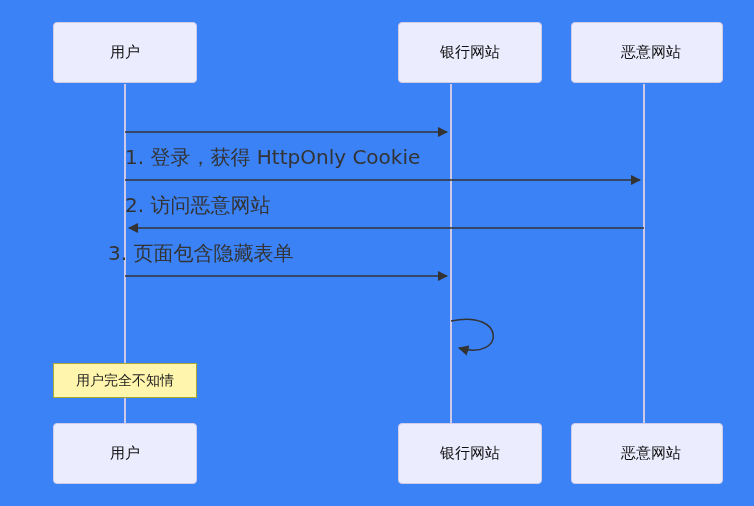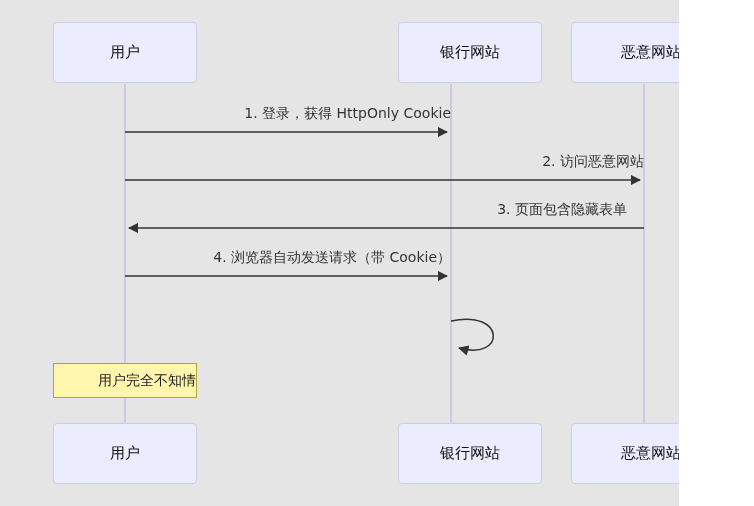"用户" .stage { background: #e5e5e5 -> #3b82f6; width: 679px -> 754px }
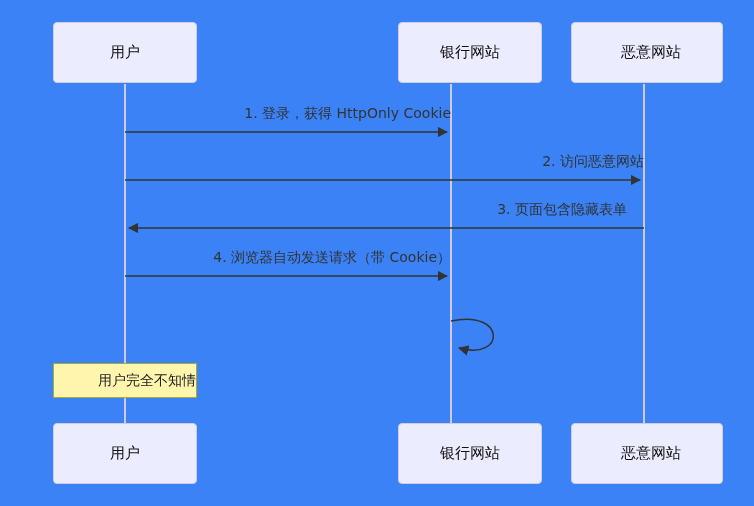"1. 登录，获得 HttpOnly Cookie" .msg { font-size: 14px -> 20px; margin-top: none -> 44px; text-align: right -> left }
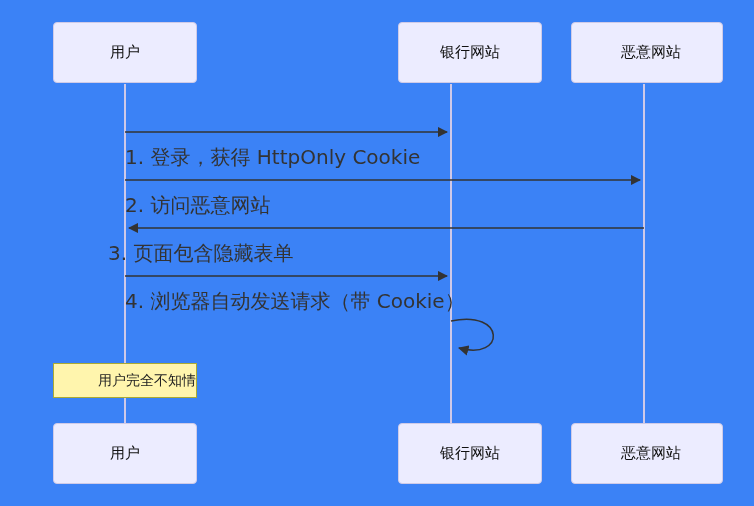"4. 浏览器自动发送请求（带 Cookie）" div.msg { html: <div>4. 浏览器自动发送请求（带 Cookie）</div> -> none }
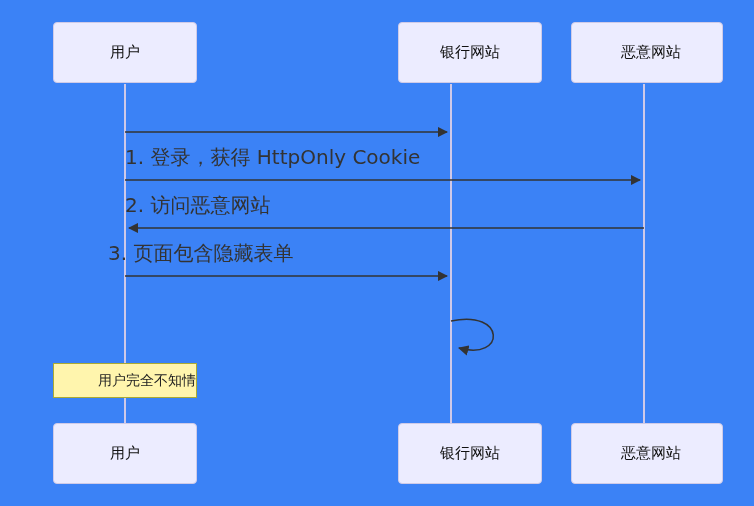"用户完全不知情" .note { justify-content: flex-end -> center }
